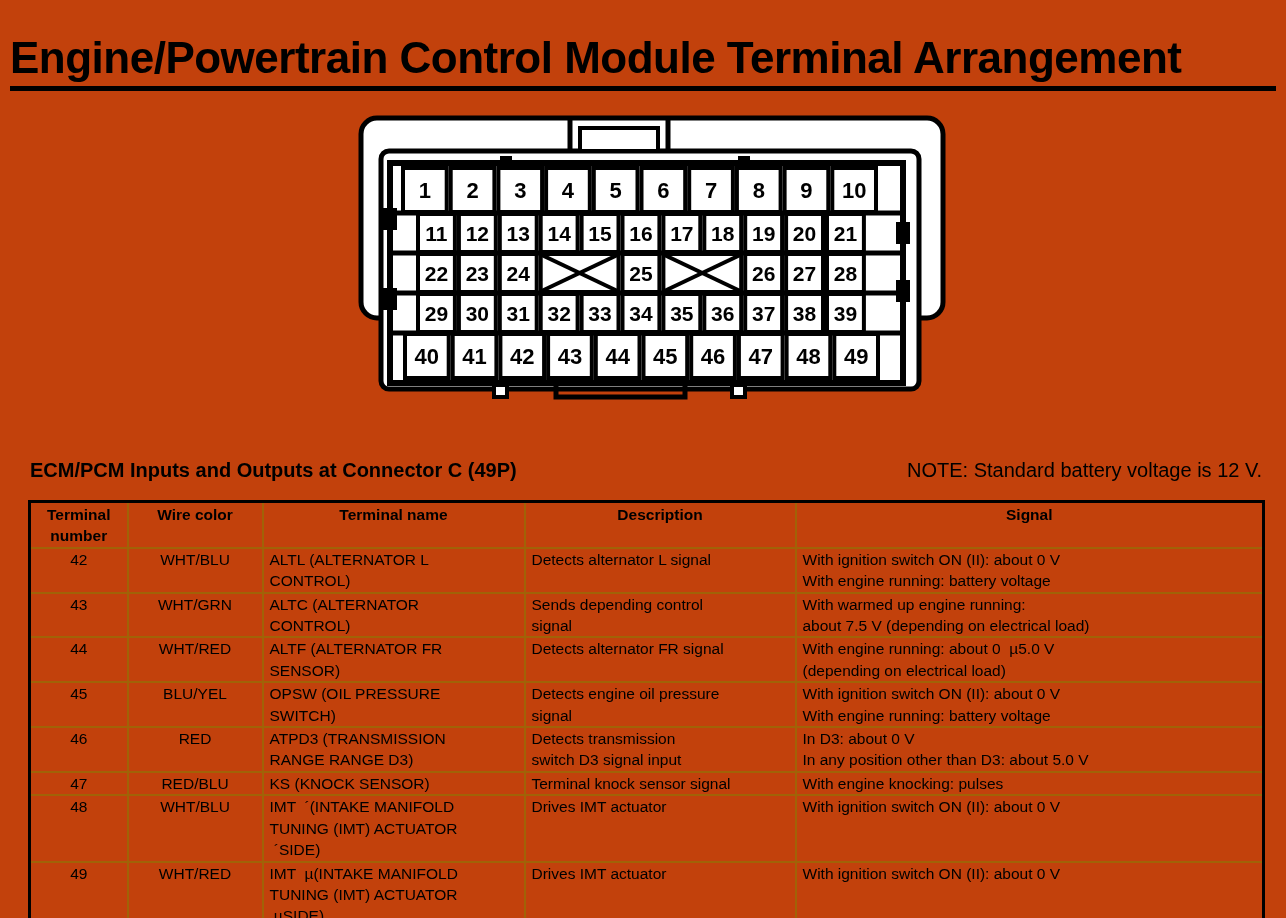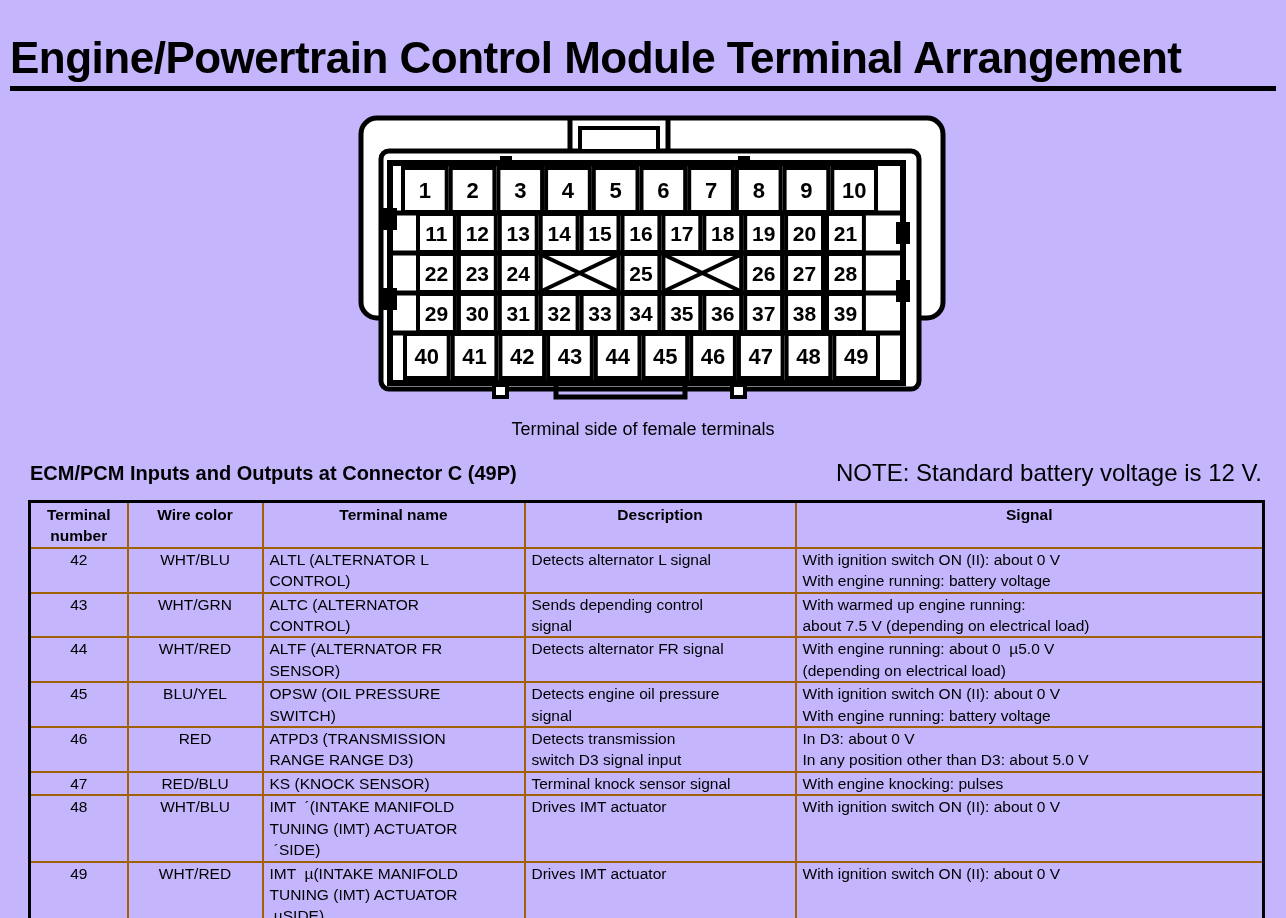"Engine/Powertrain Control Module" .page { background: #c4b5fd -> #c2410c }
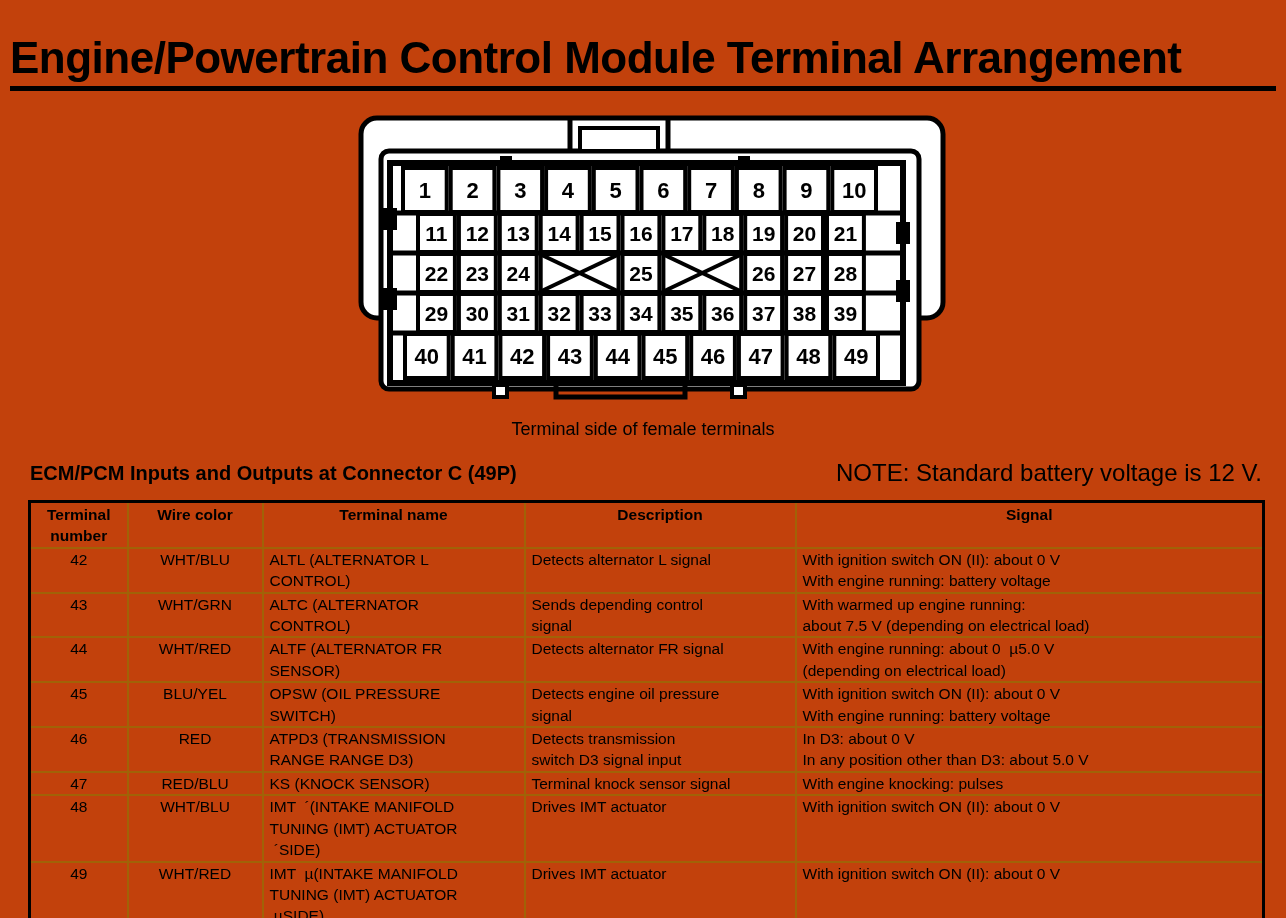"Terminal side of female terminals" div.caption { html: <div>Terminal side of female terminals</div> -> none }
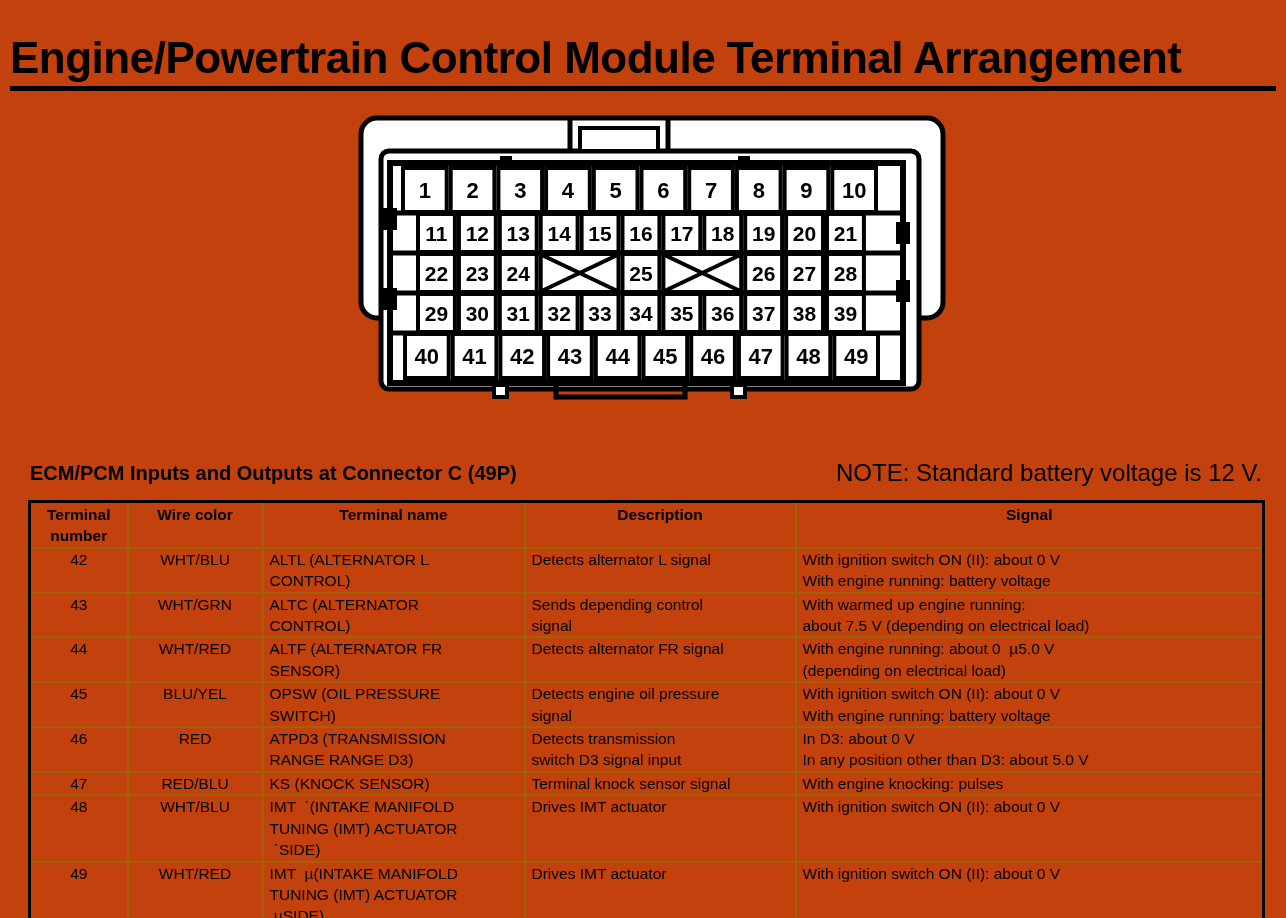"NOTE: Standard battery voltage is" .section-note { font-size: 24px -> 20px }
